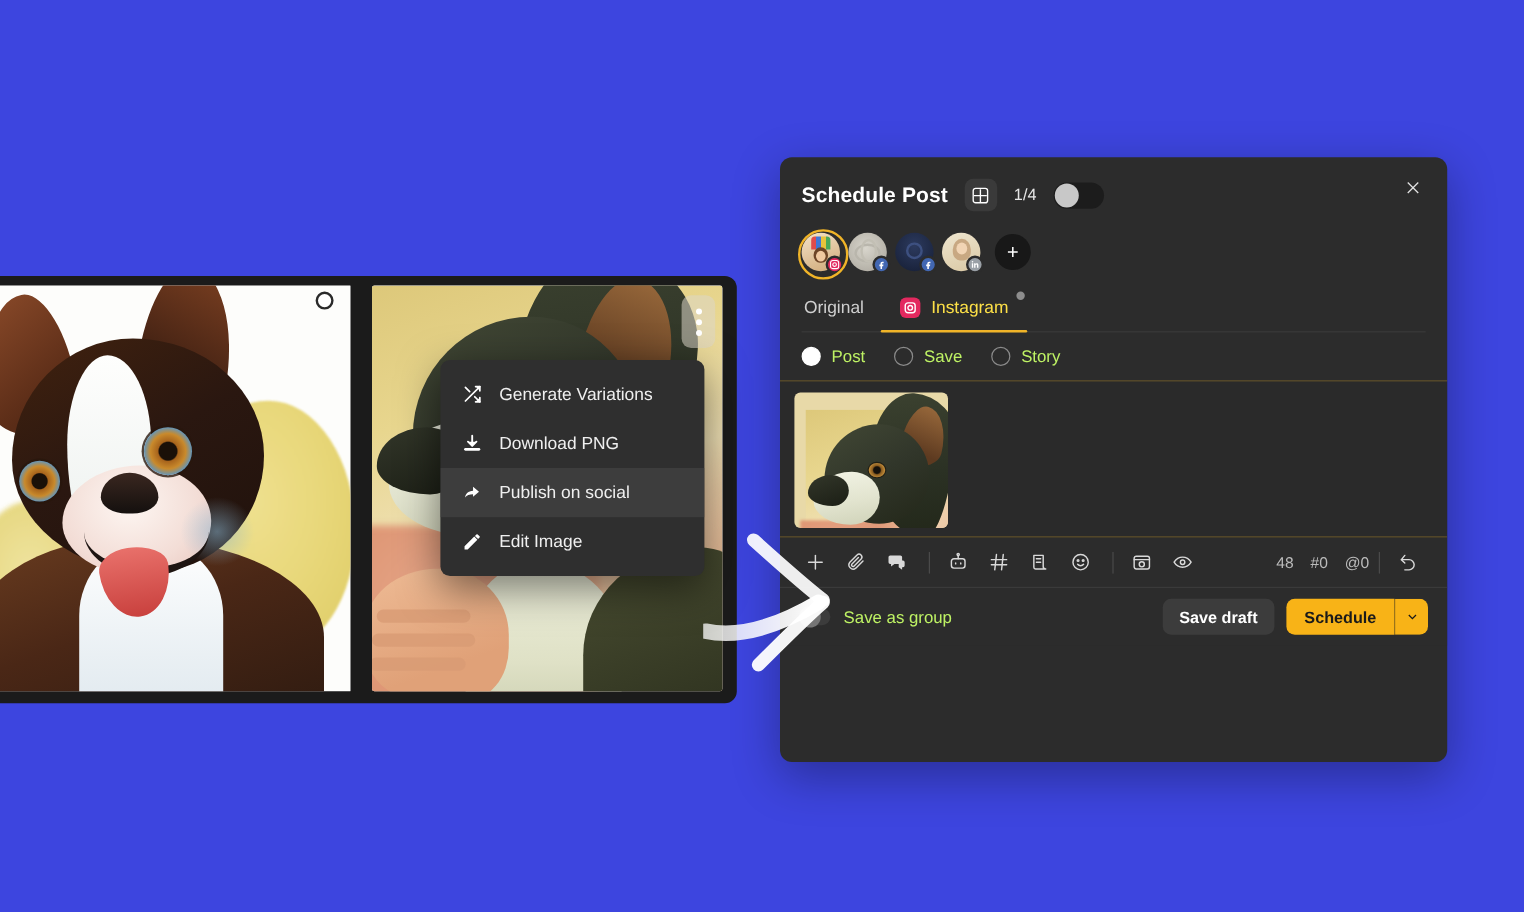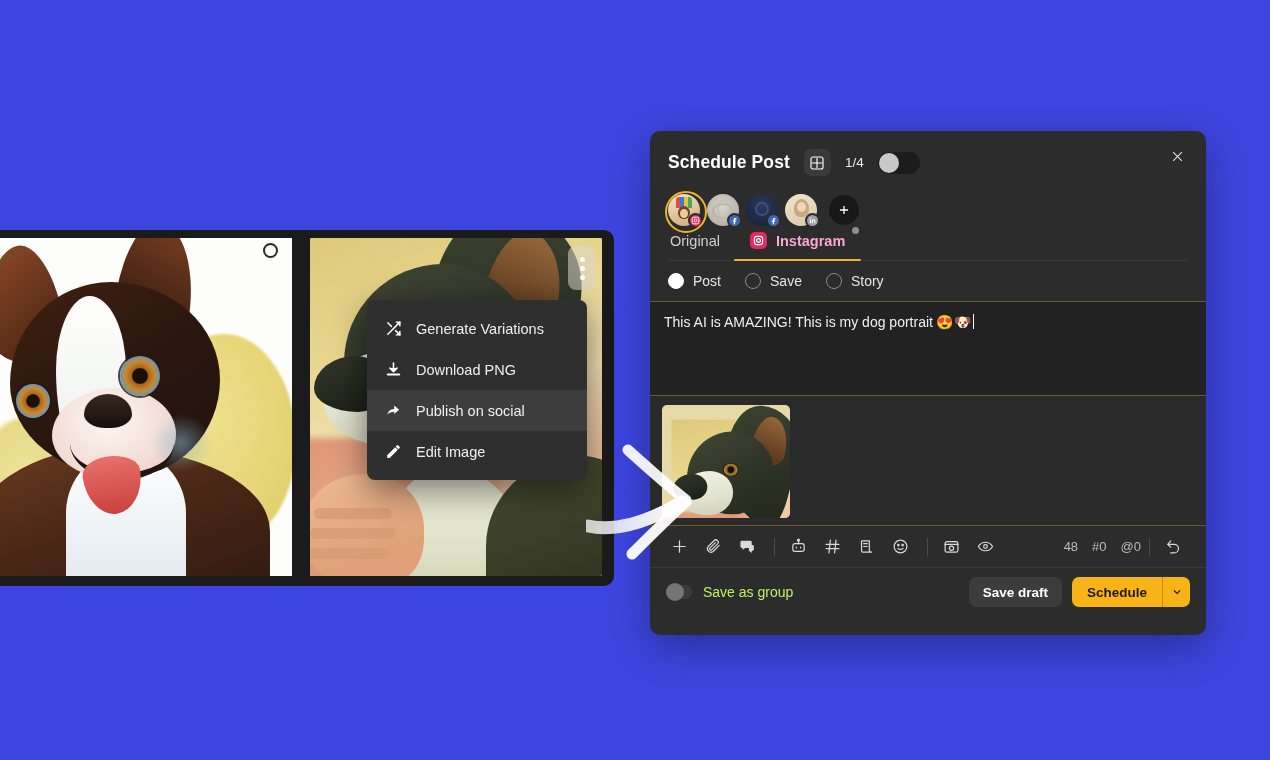"Original" .tabs { margin-top: 2px -> 18px }
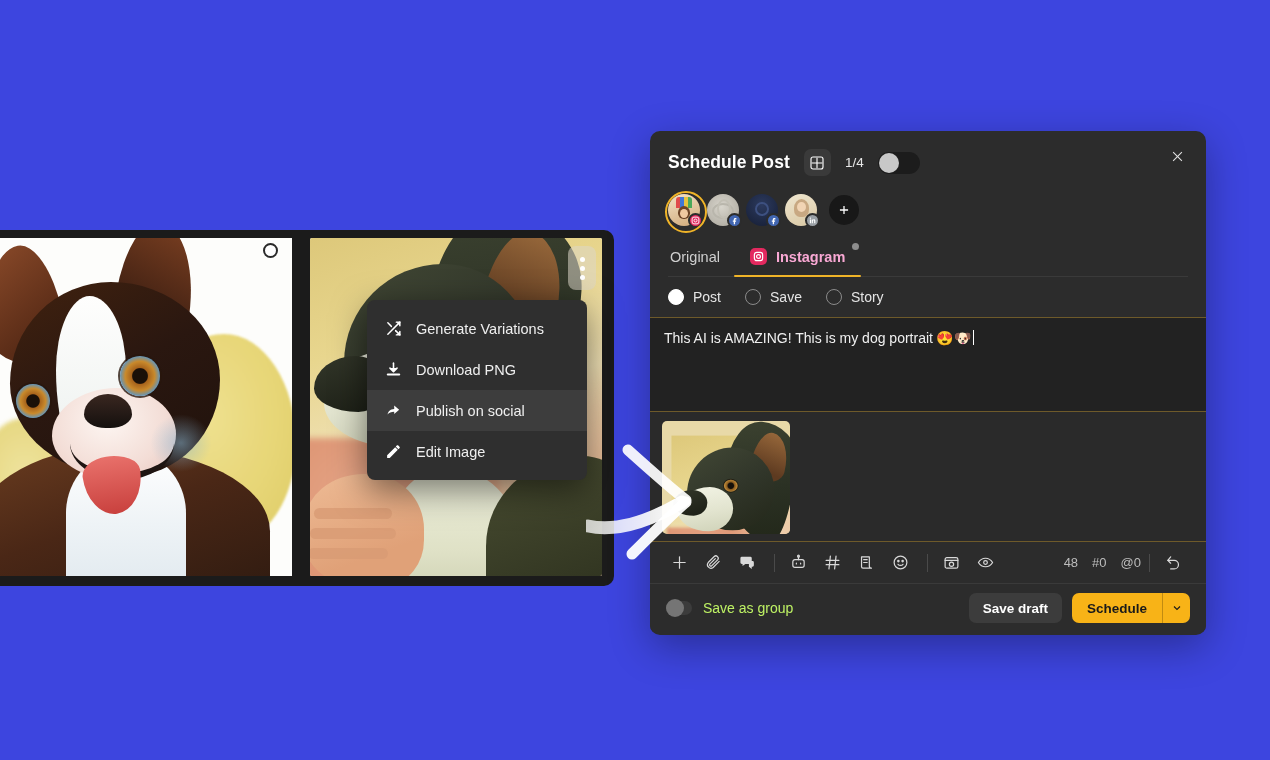"Instagram" .tab.active { color: #f9a8d4 -> #fde047; font-weight: 700 -> 400 }
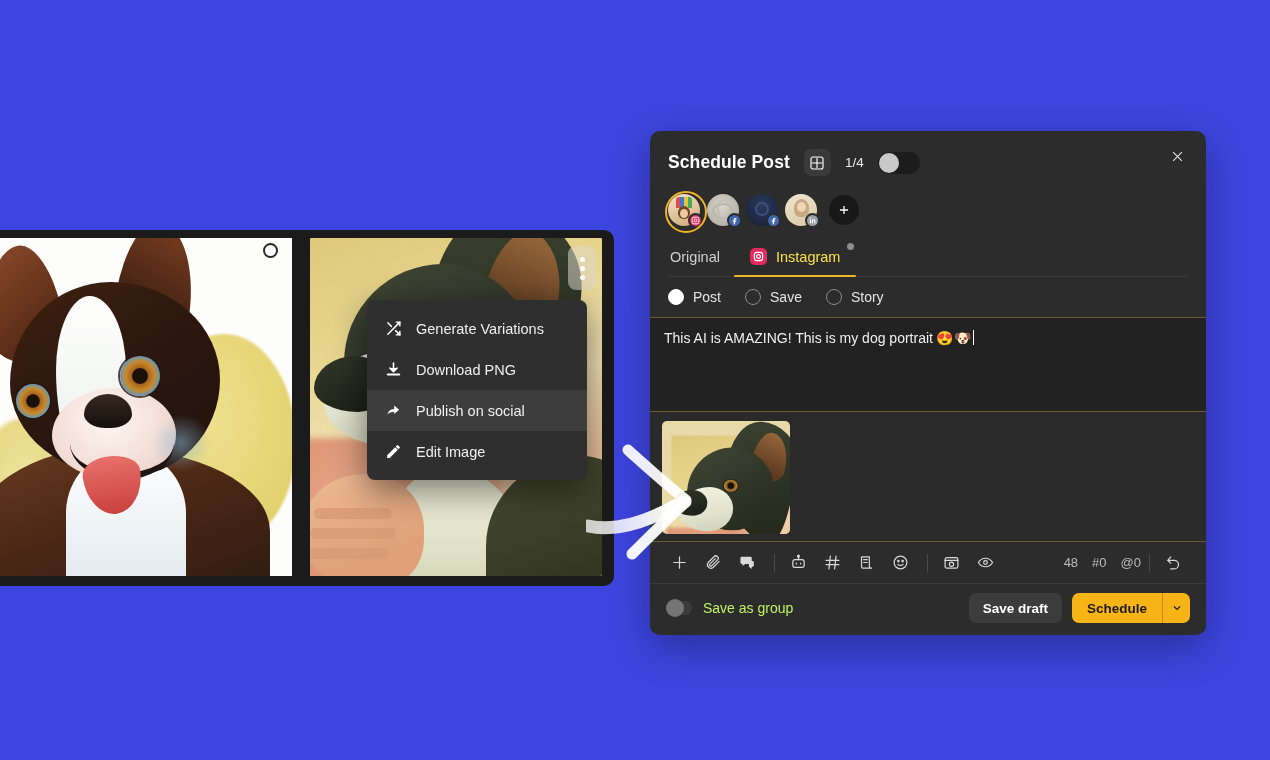"Post" .radio span { color: #e5e5e5 -> #bef264 }
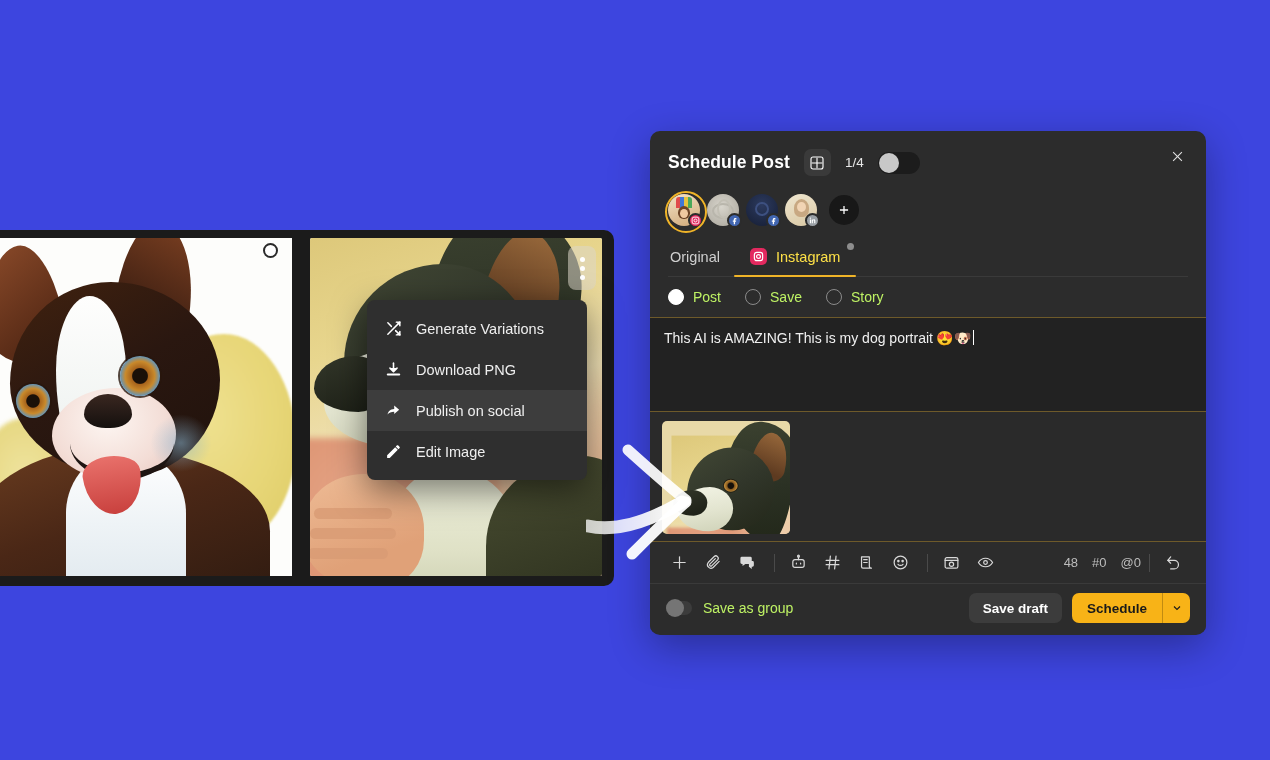"This AI is AMAZING! This" div.editor { html: <div> <span>This AI is AMAZING! This is my dog portrait 😍🐶</span><span></span> </div> -> none }
